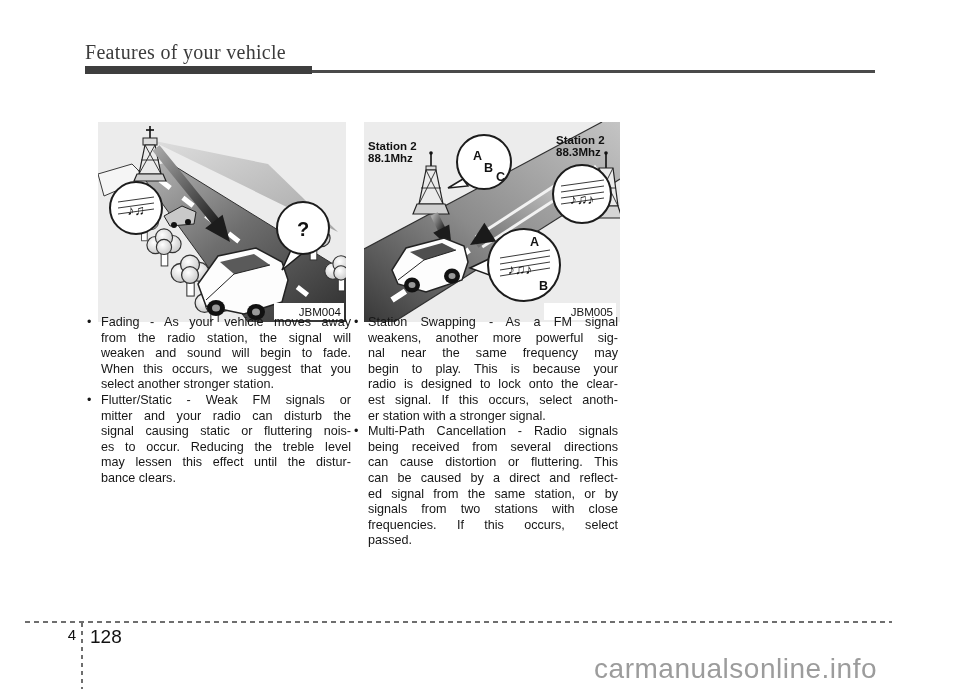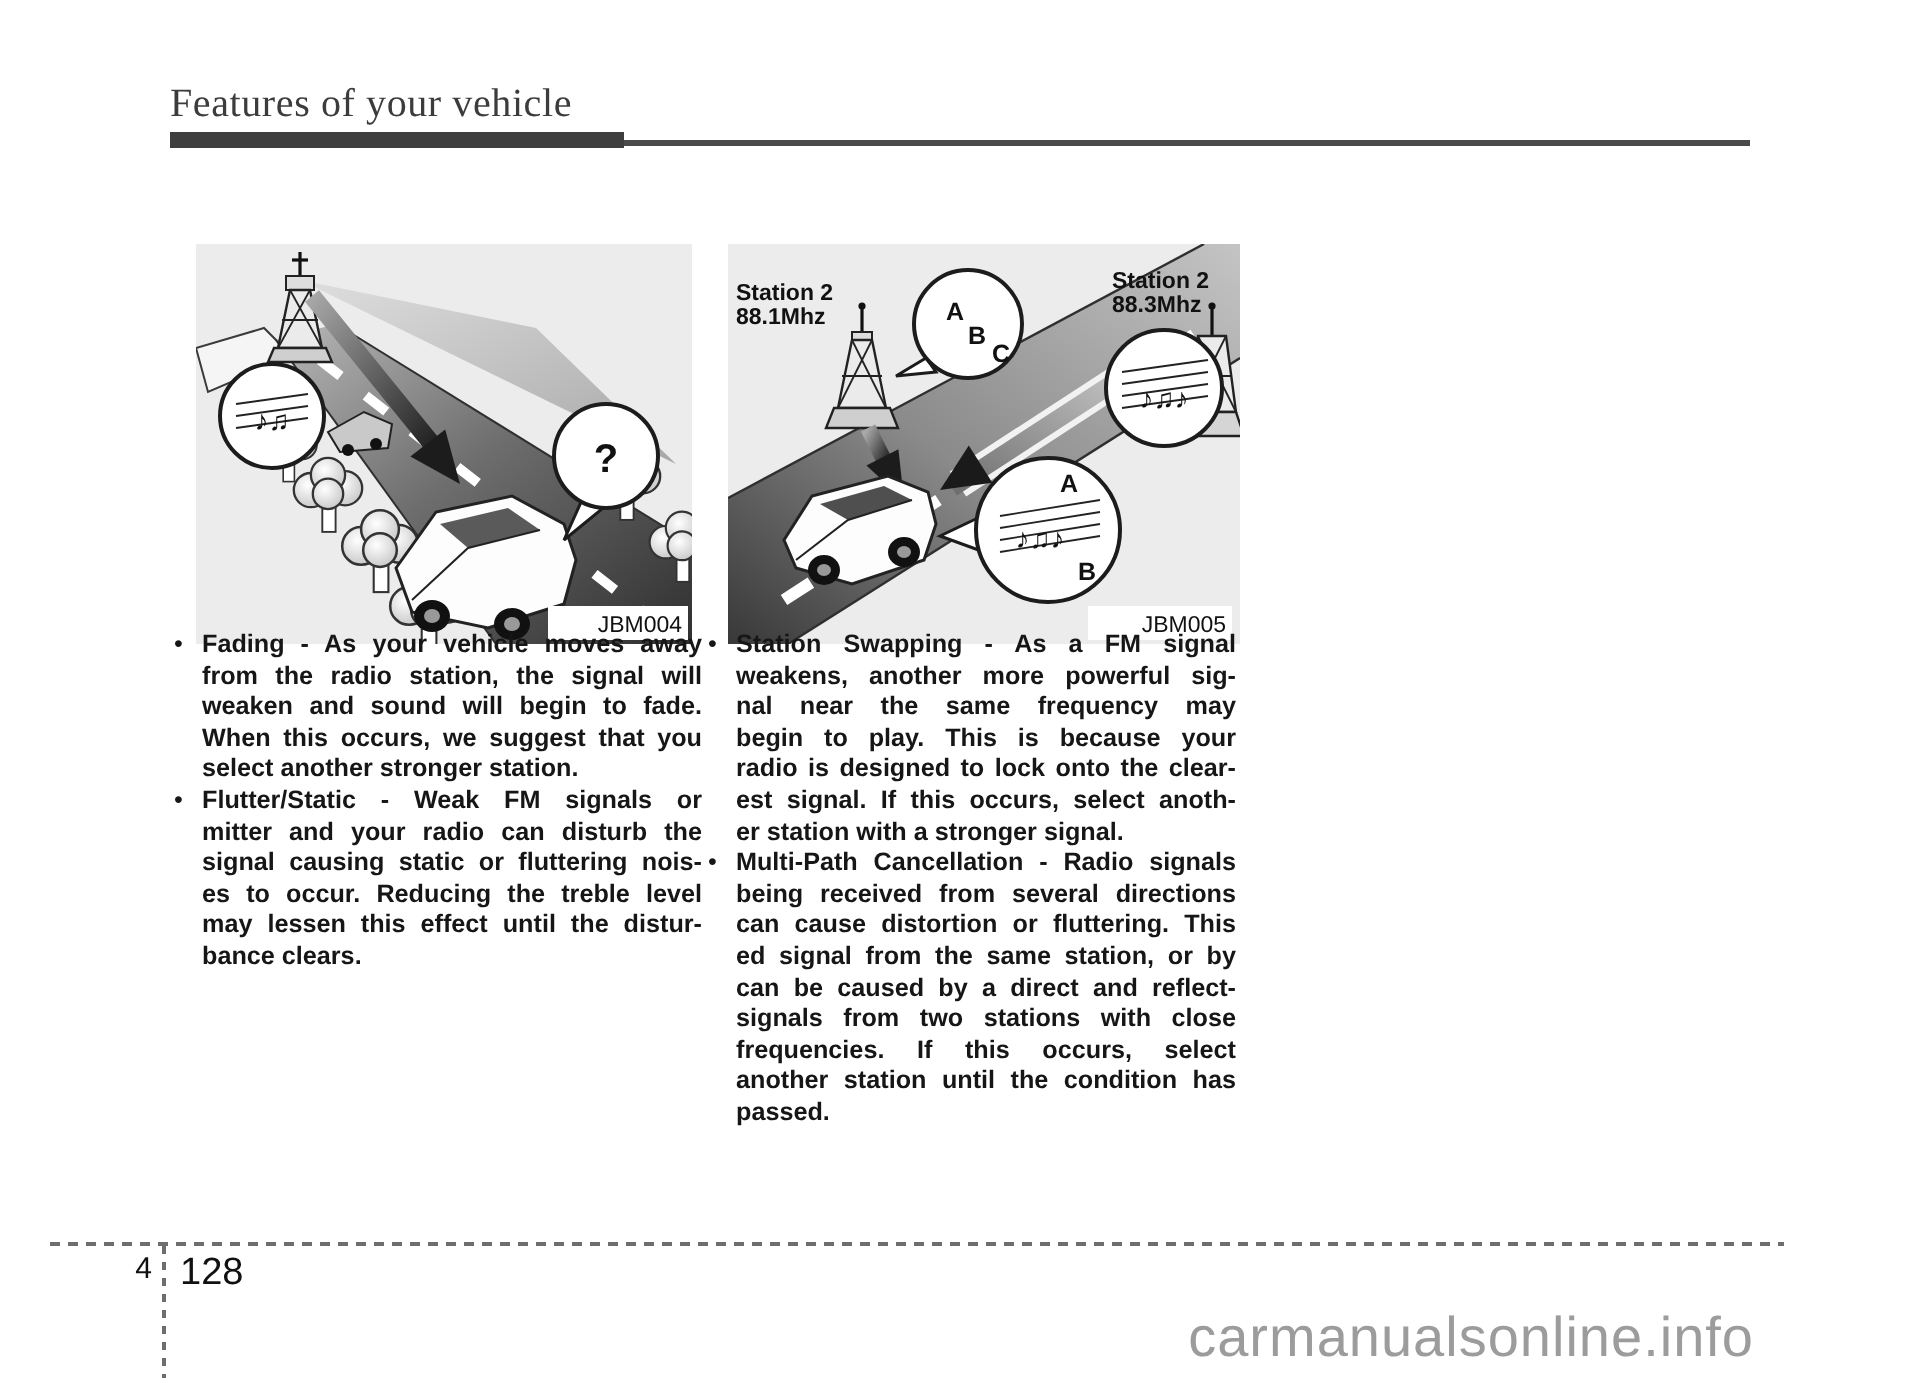"Fading - As your vehicle" .bullet-line { font-weight: bold -> none }
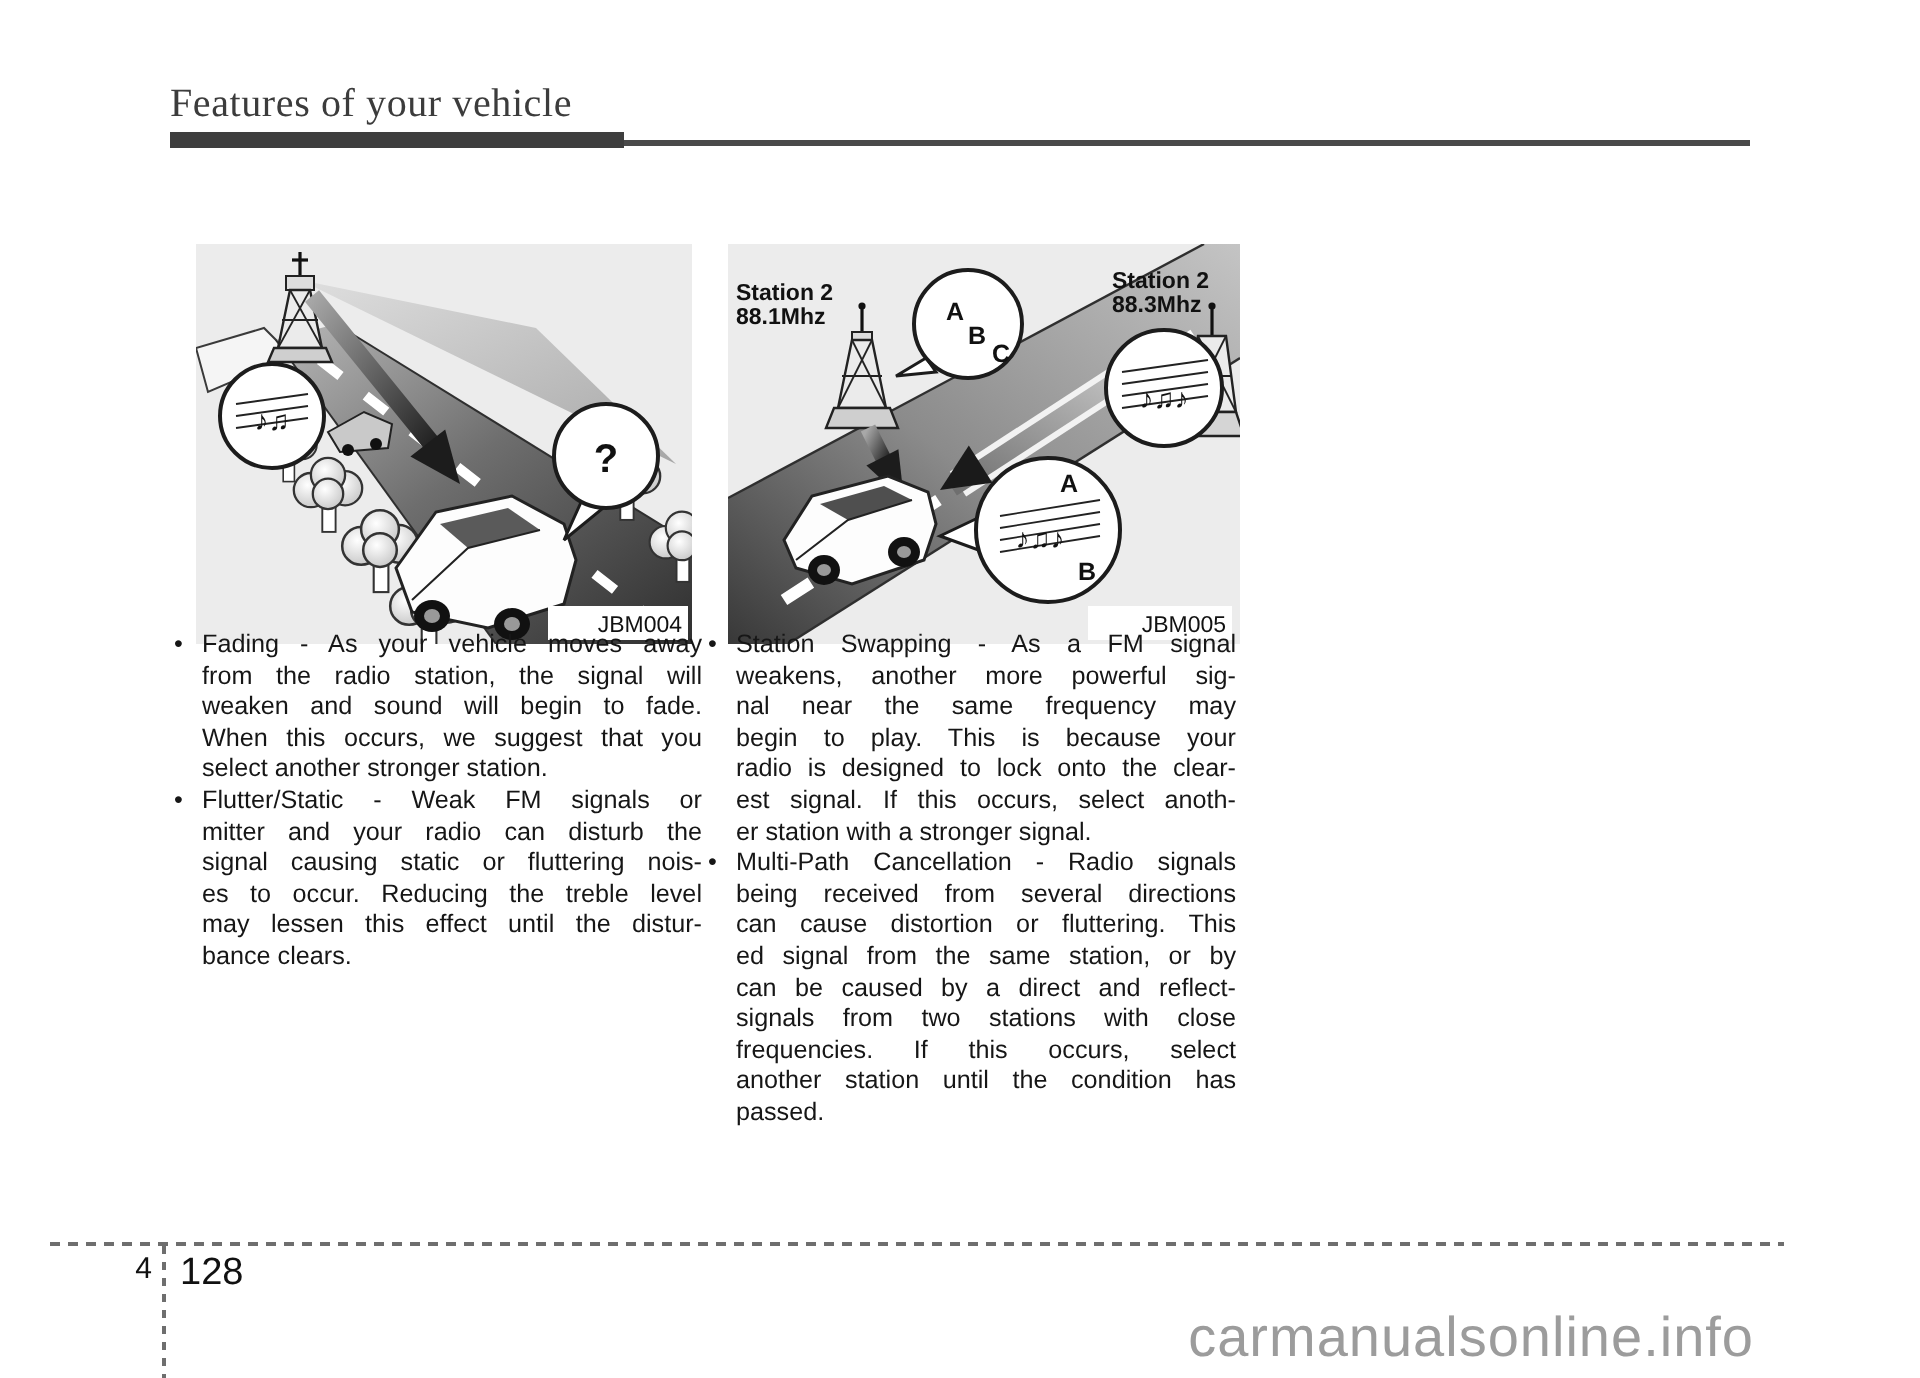"ed signal from the same" div.bullet-line { order: before "can be caused by a" -> after "can be caused by a" }
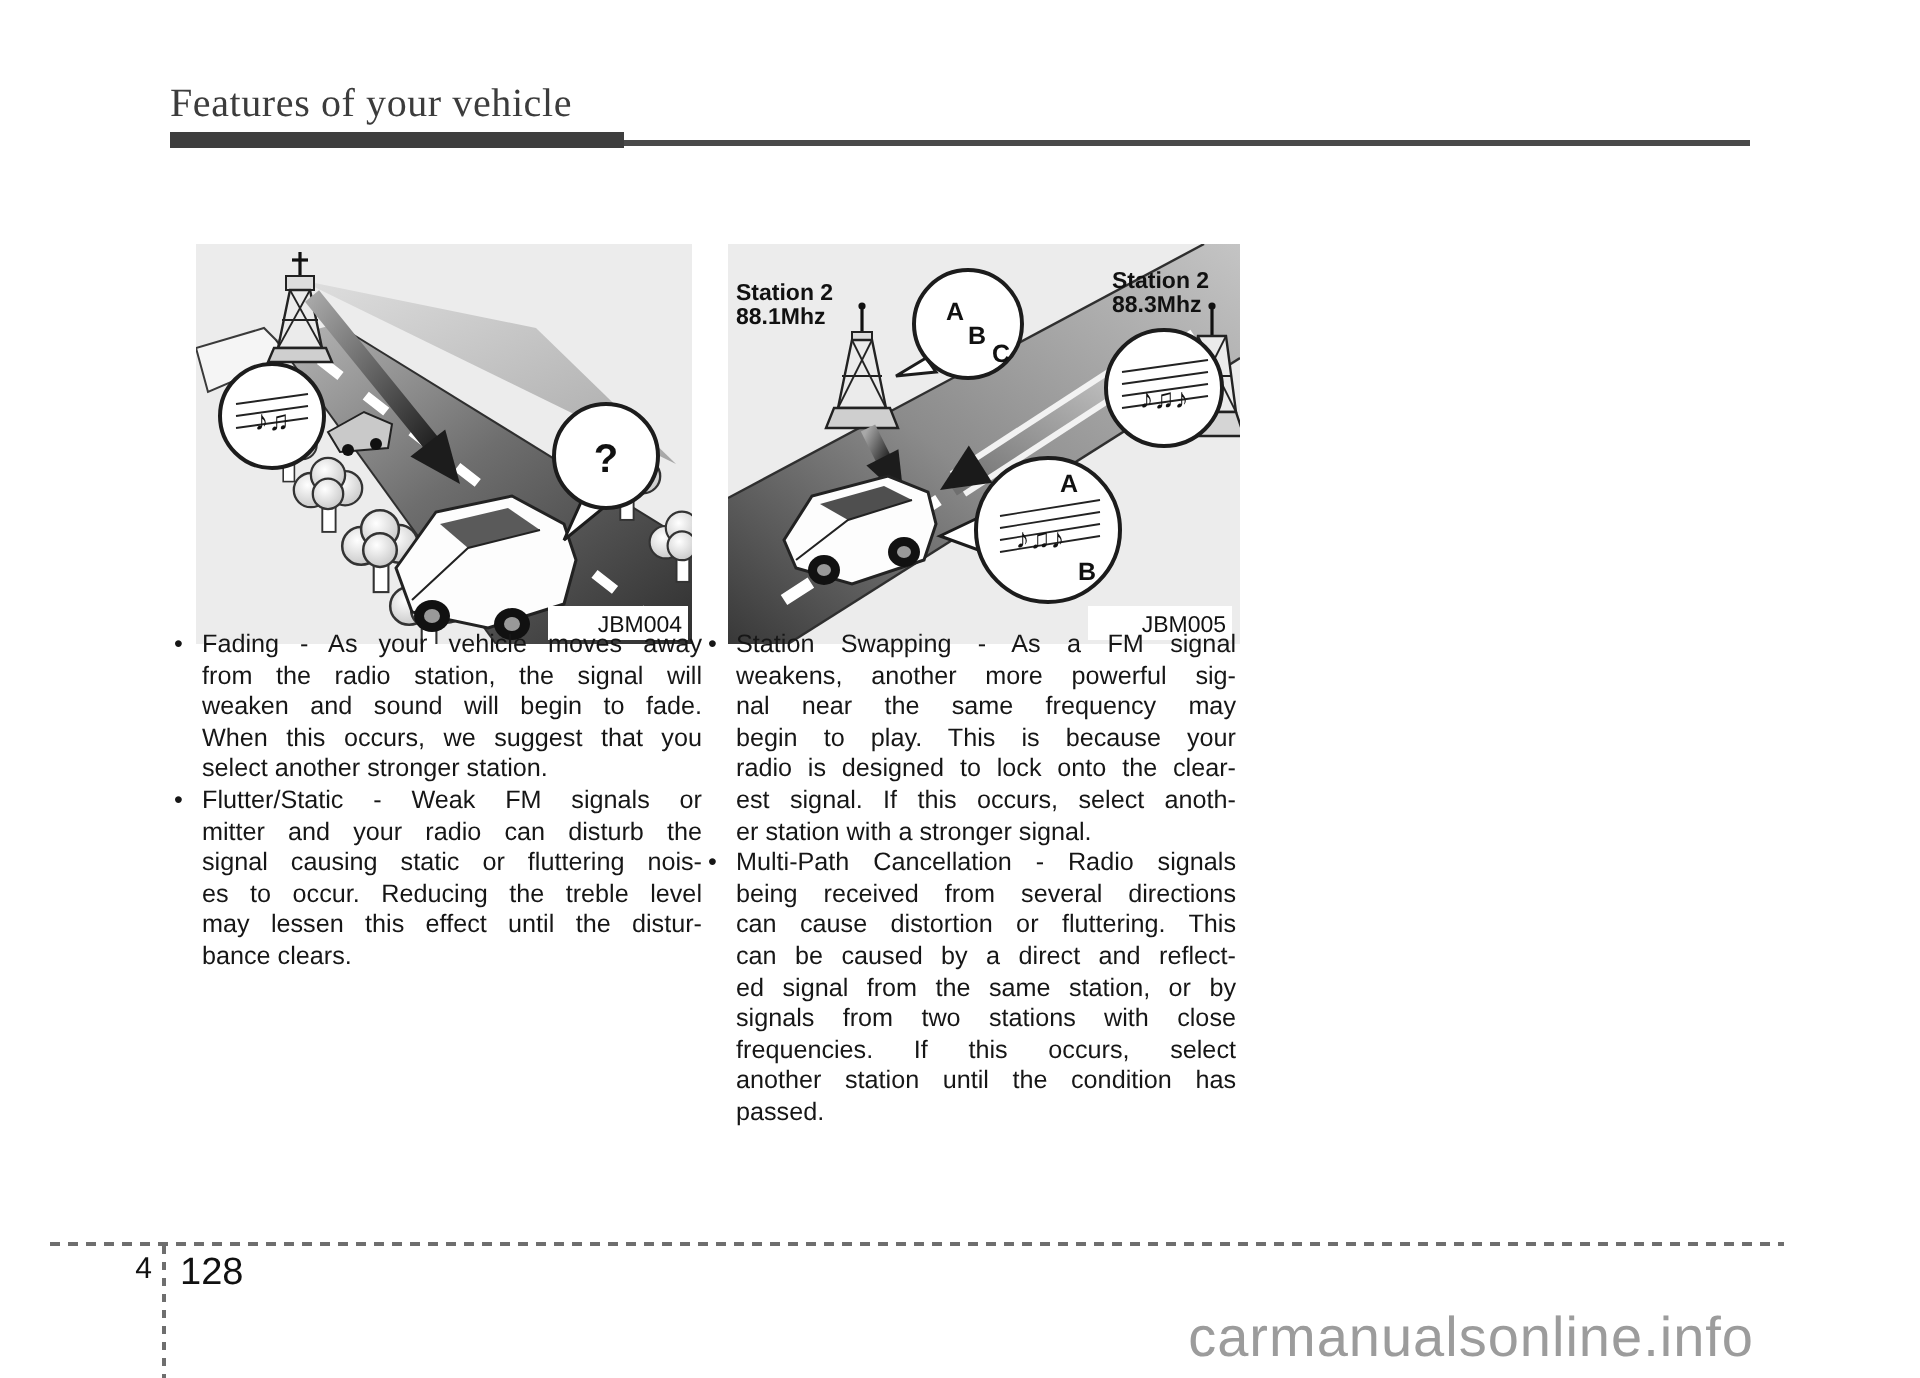"another station until the condition" div.bullet-line { html: <div>another station until the condition has</div> -> none }
